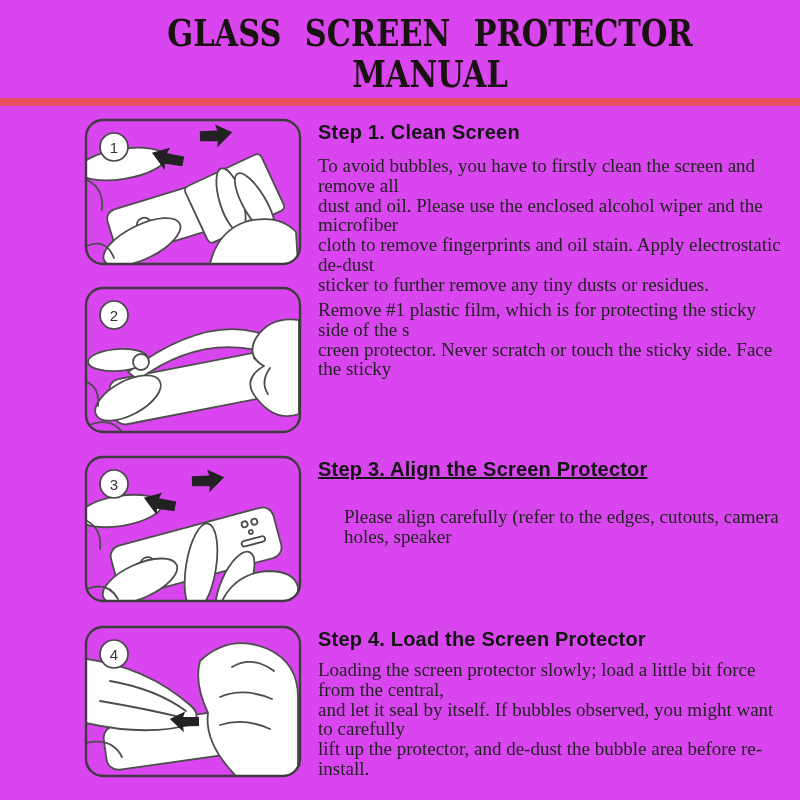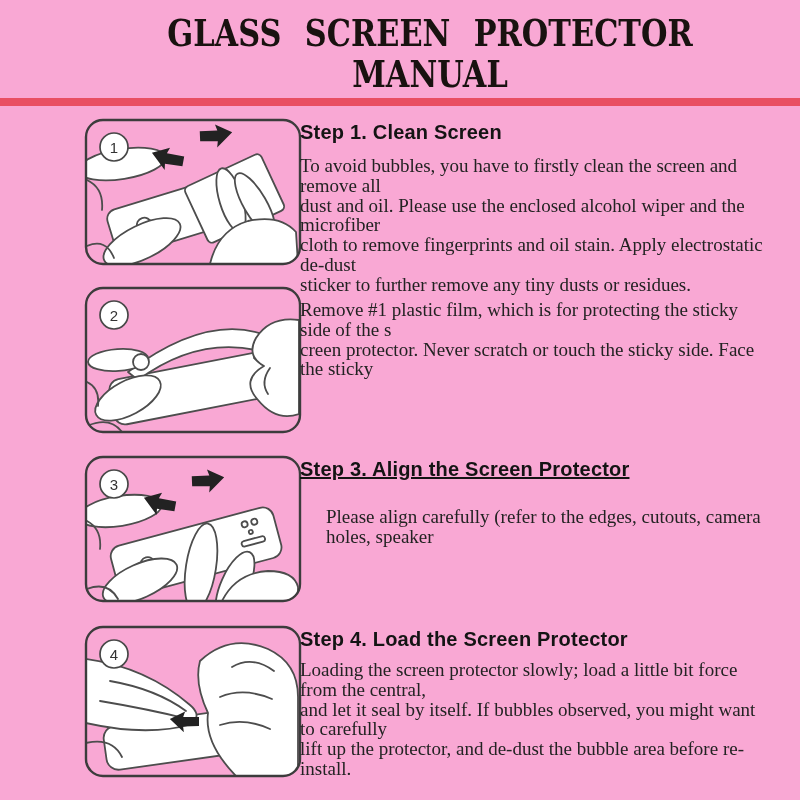"GLASS SCREEN PROTECTOR" .page { background: #f9a8d4 -> #d946ef }
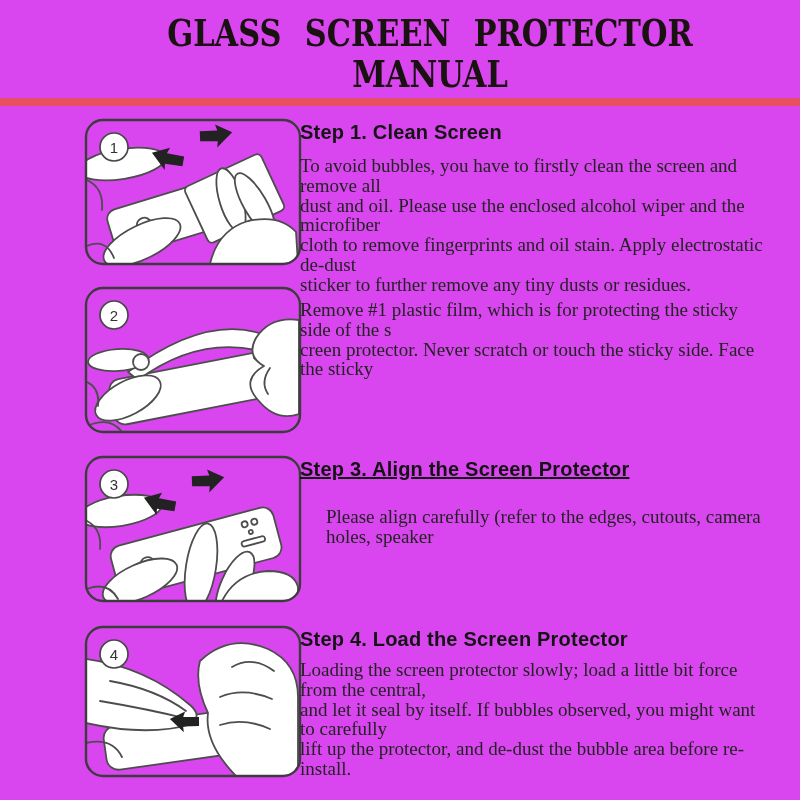"Step 1. Clean Screen" .step-text { left: 300px -> 318px }
